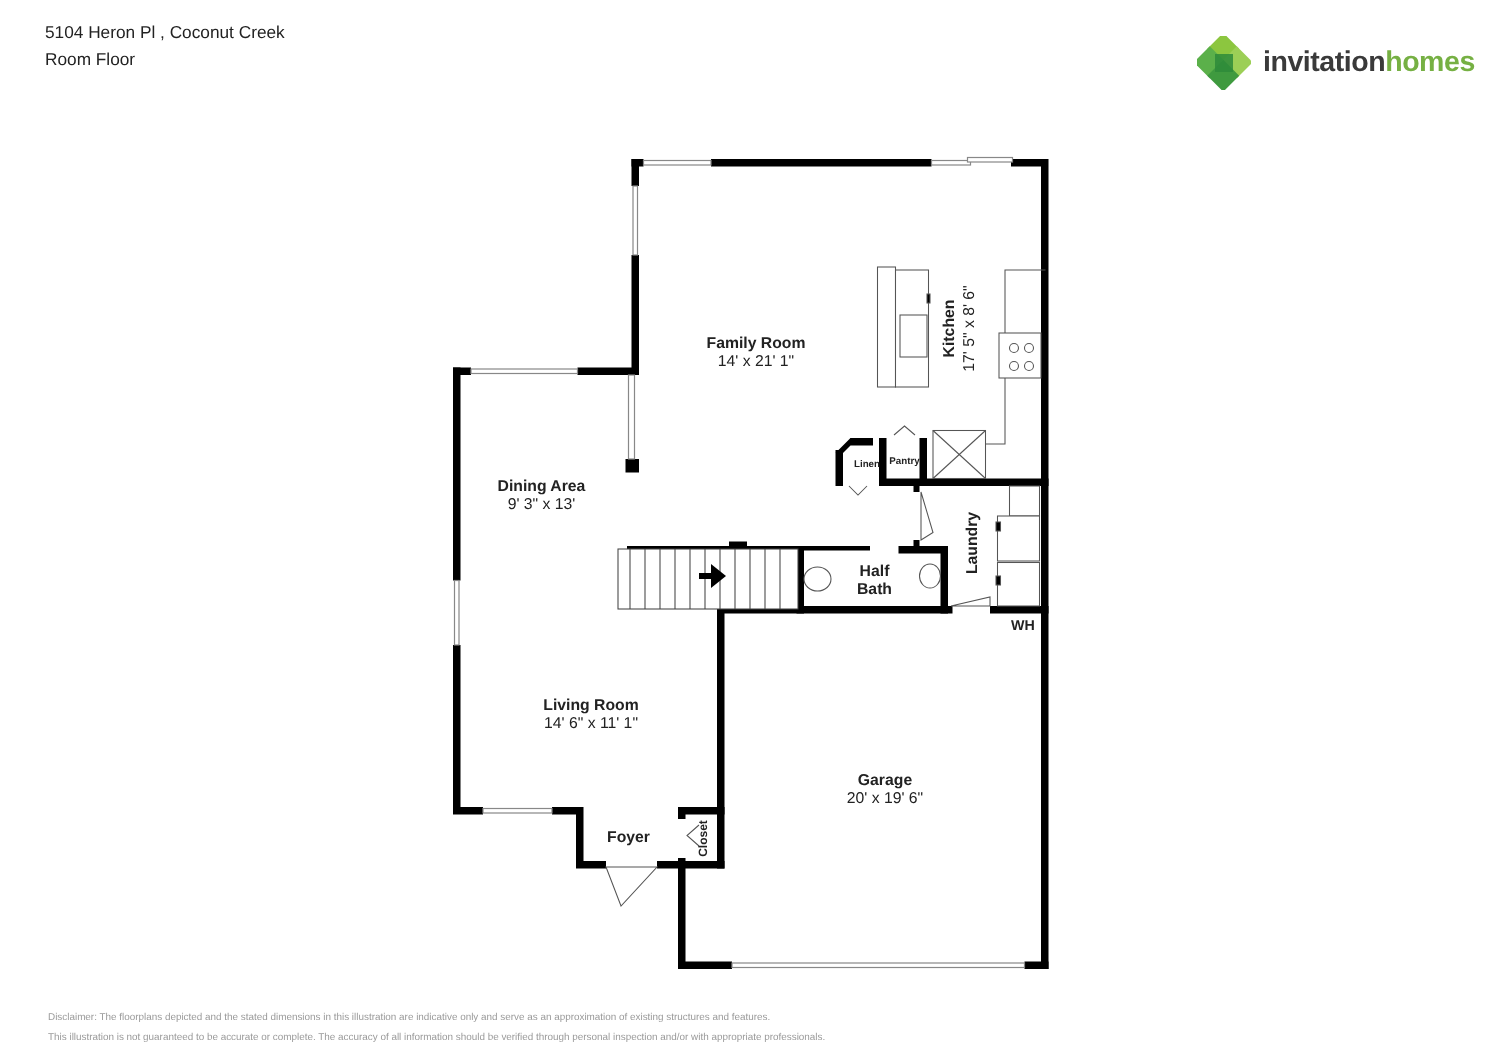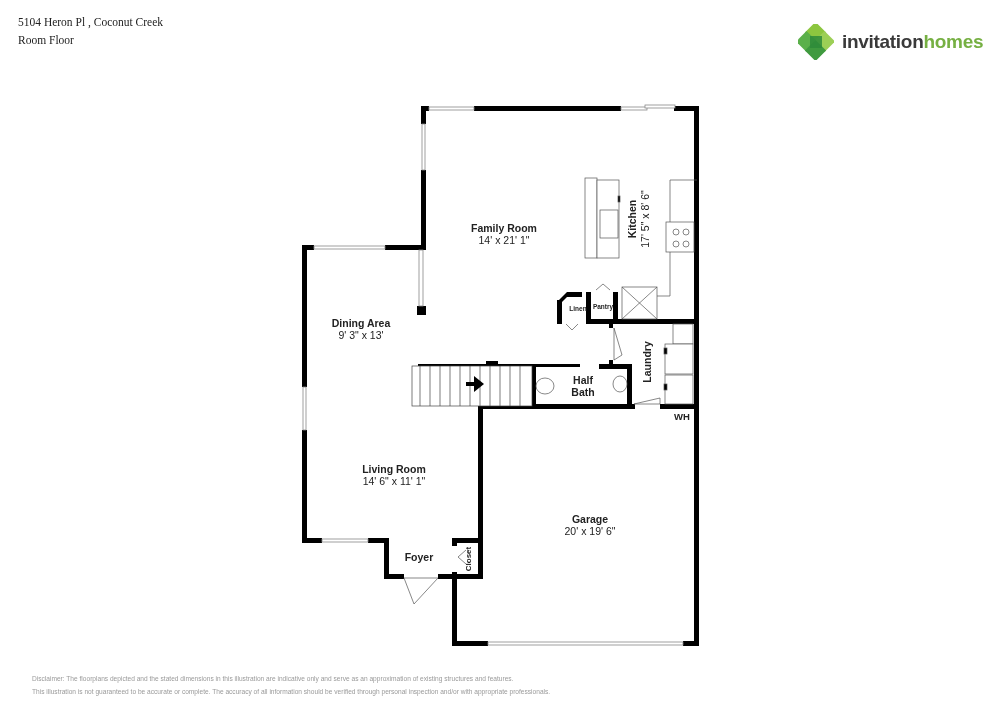"5104 Heron Pl , Coconut" .hdr { font-family: Liberation Serif, serif -> none; left: 18px -> 30px }
